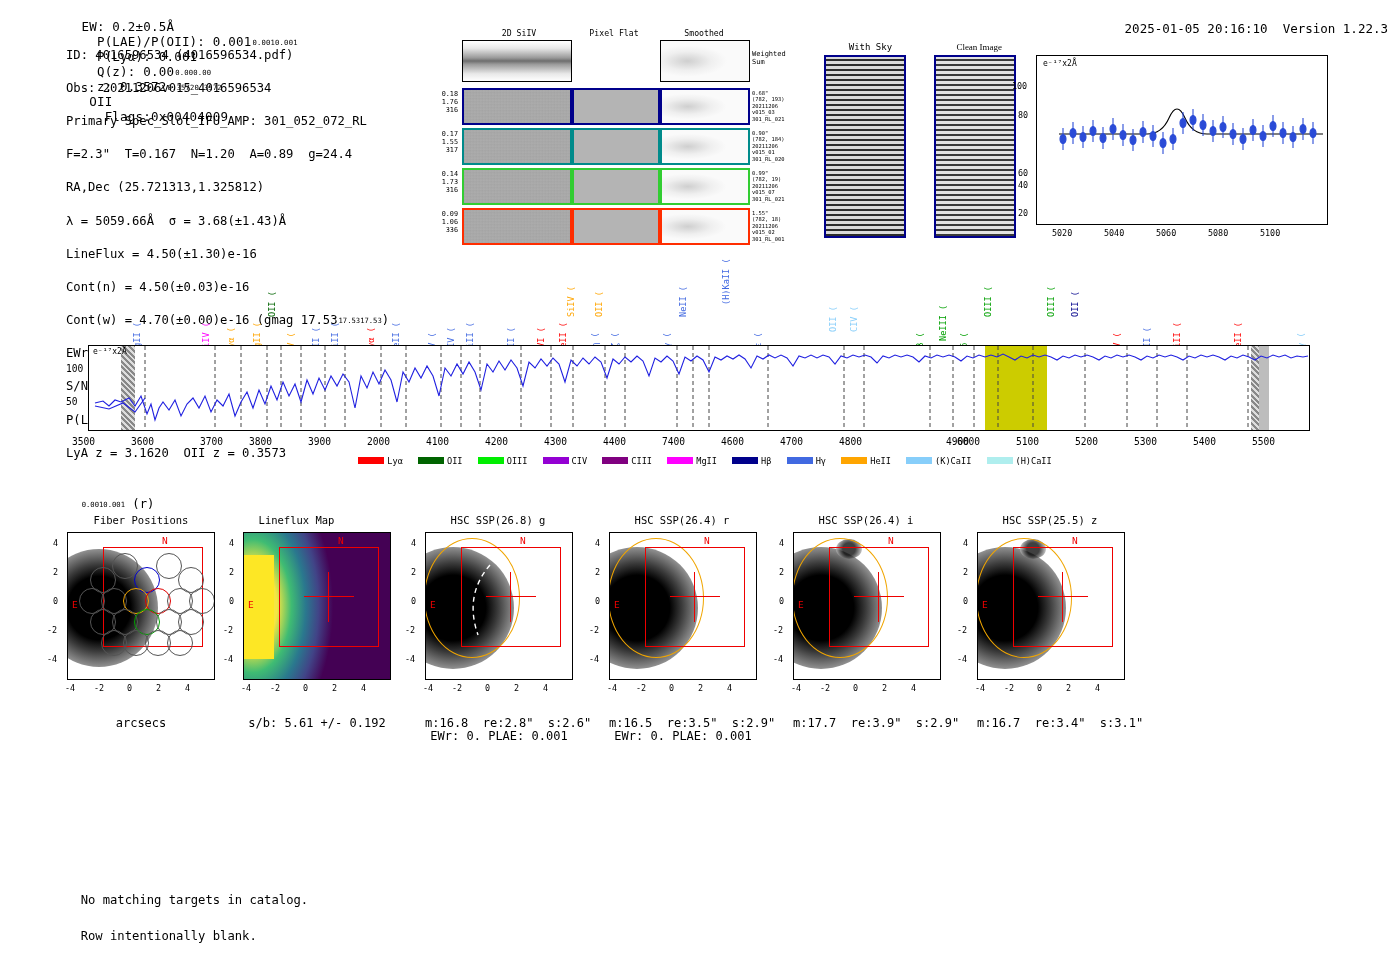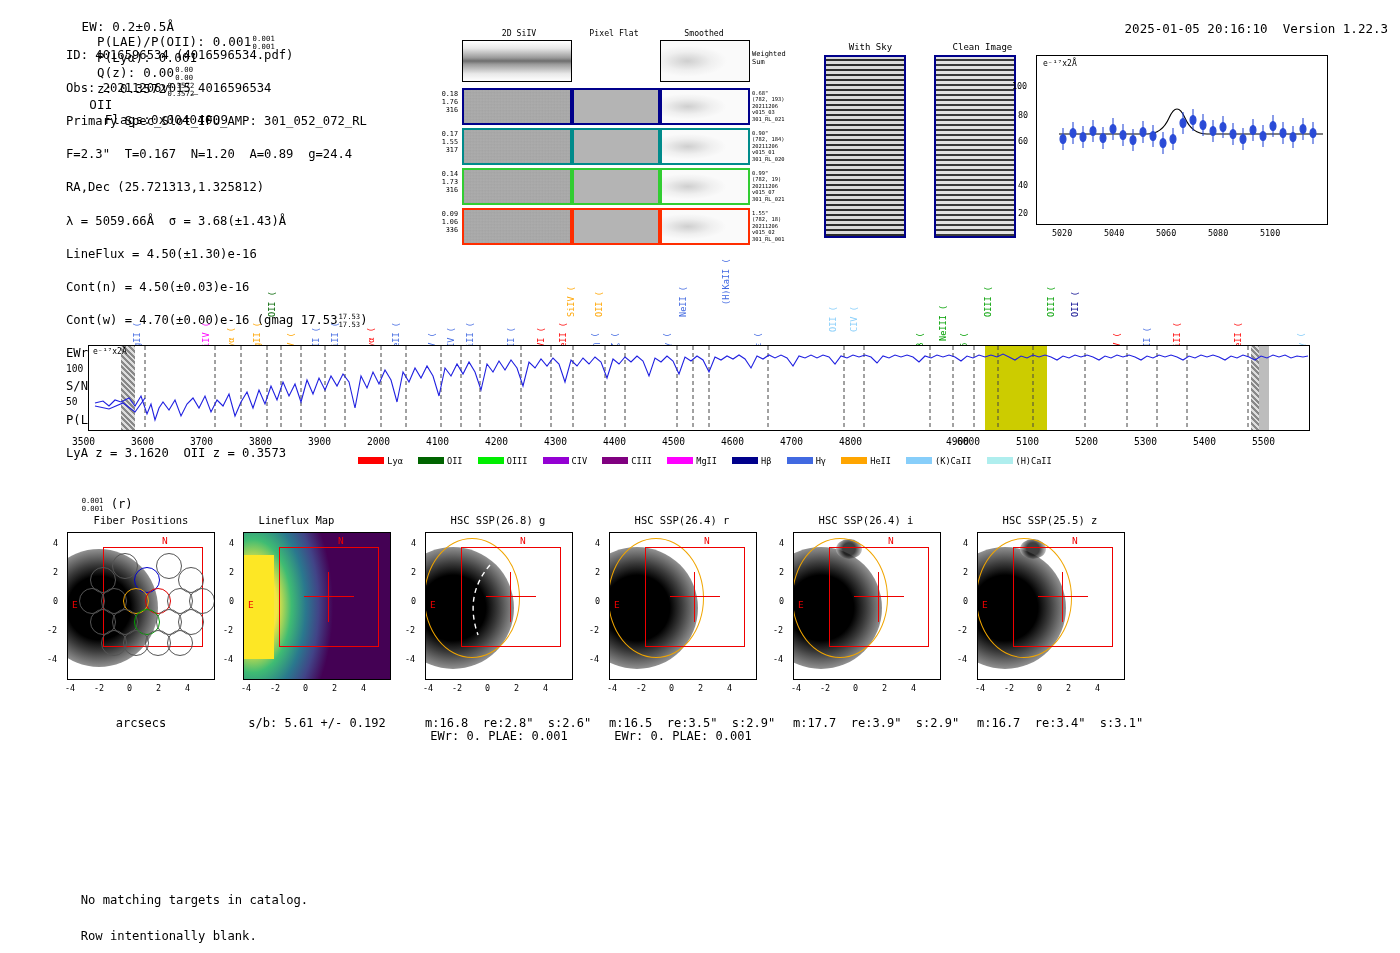"0.001" .stack { flex-direction: column -> none }
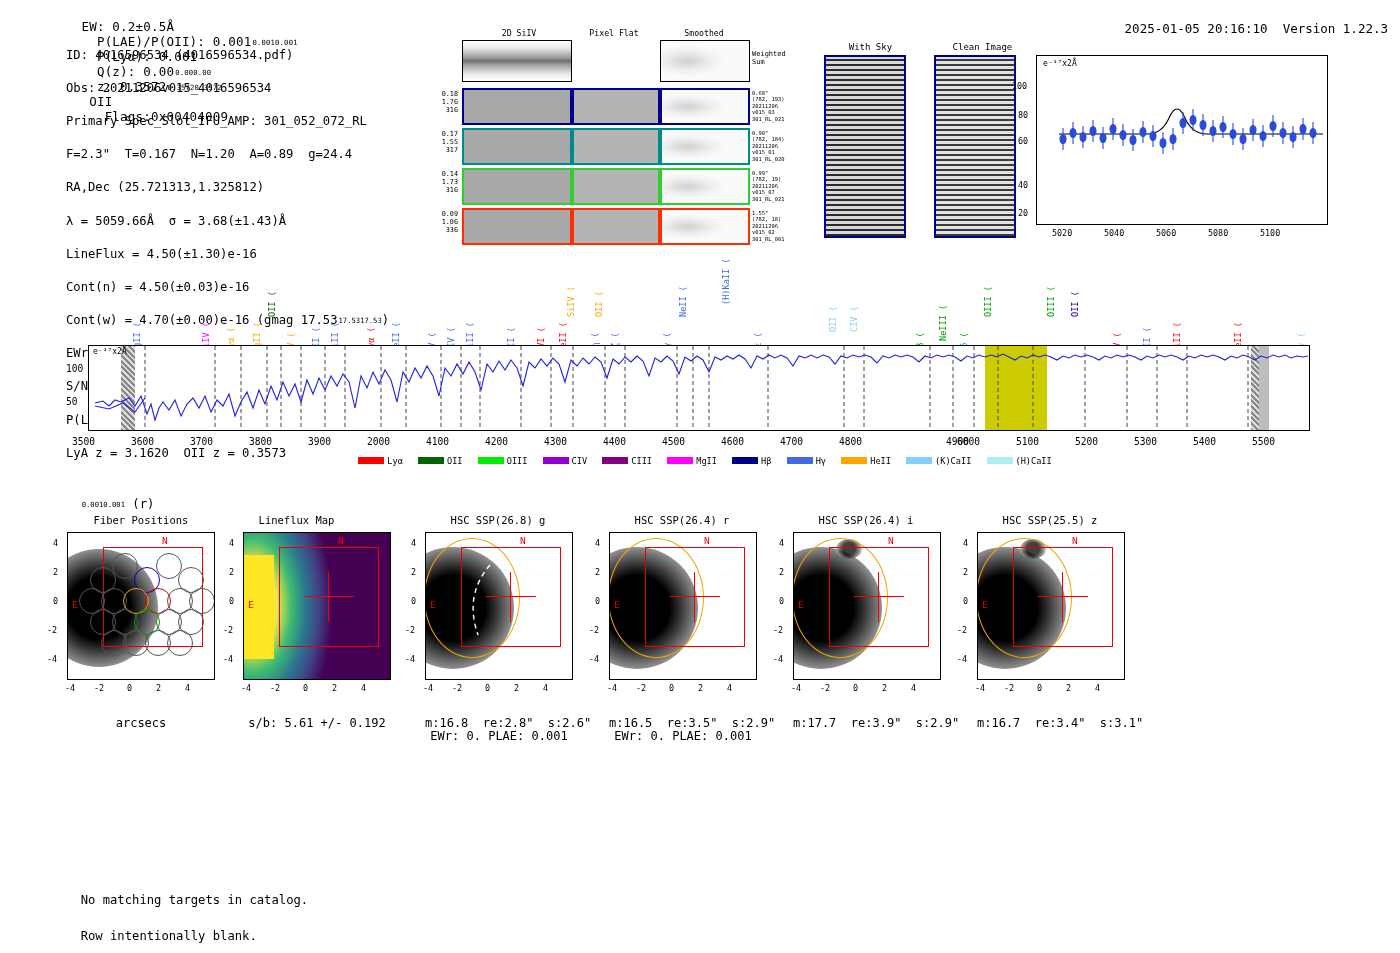"Clean Image" div.cut-title { font-family: none -> Liberation Serif, serif }
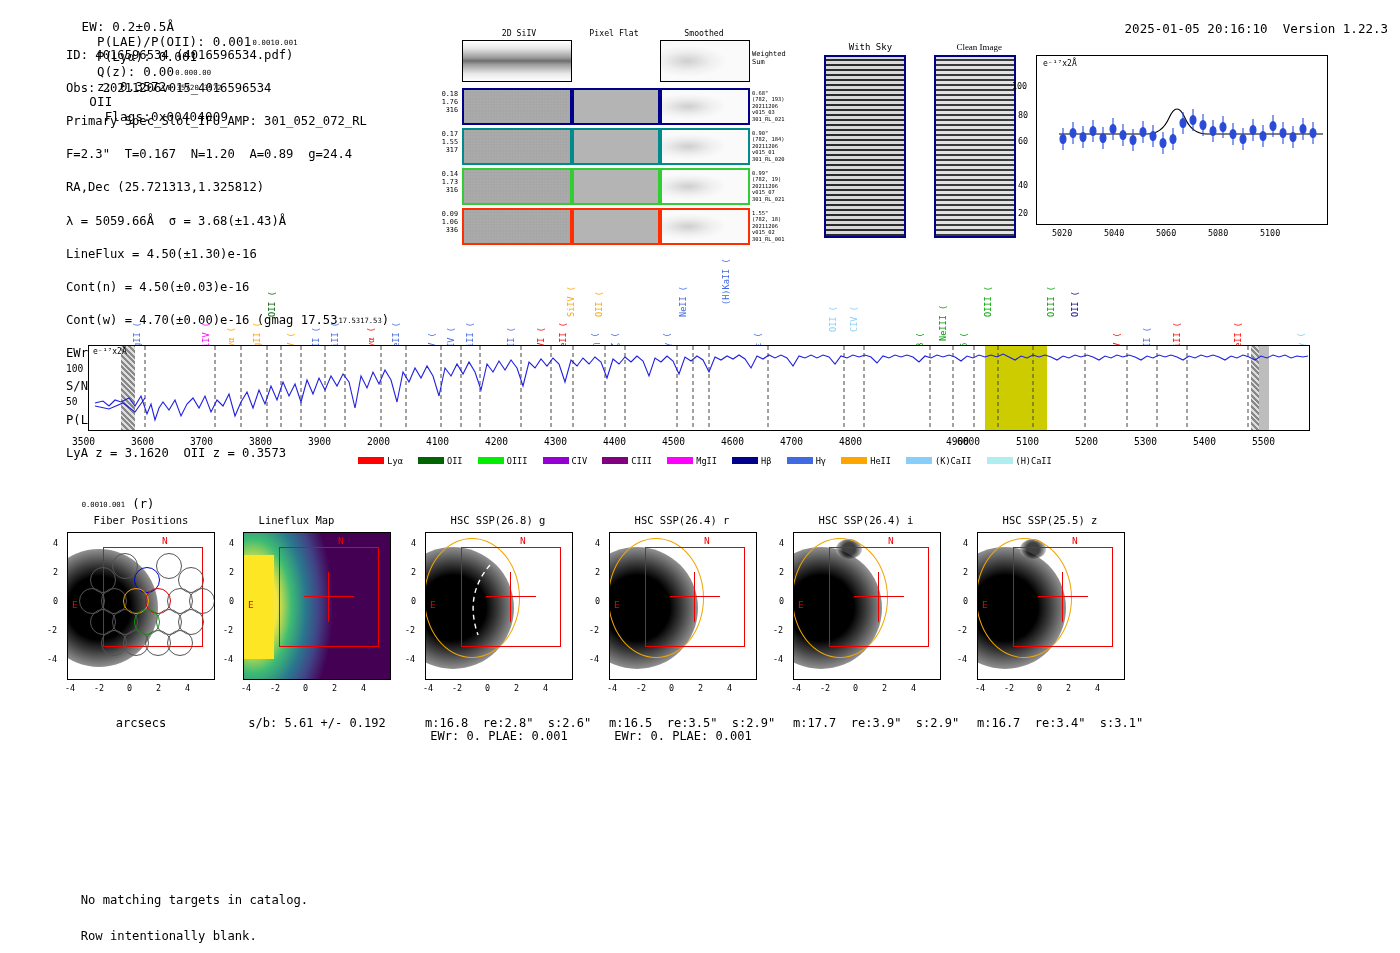"60" div.tick-lab { top: 136px -> 168px }
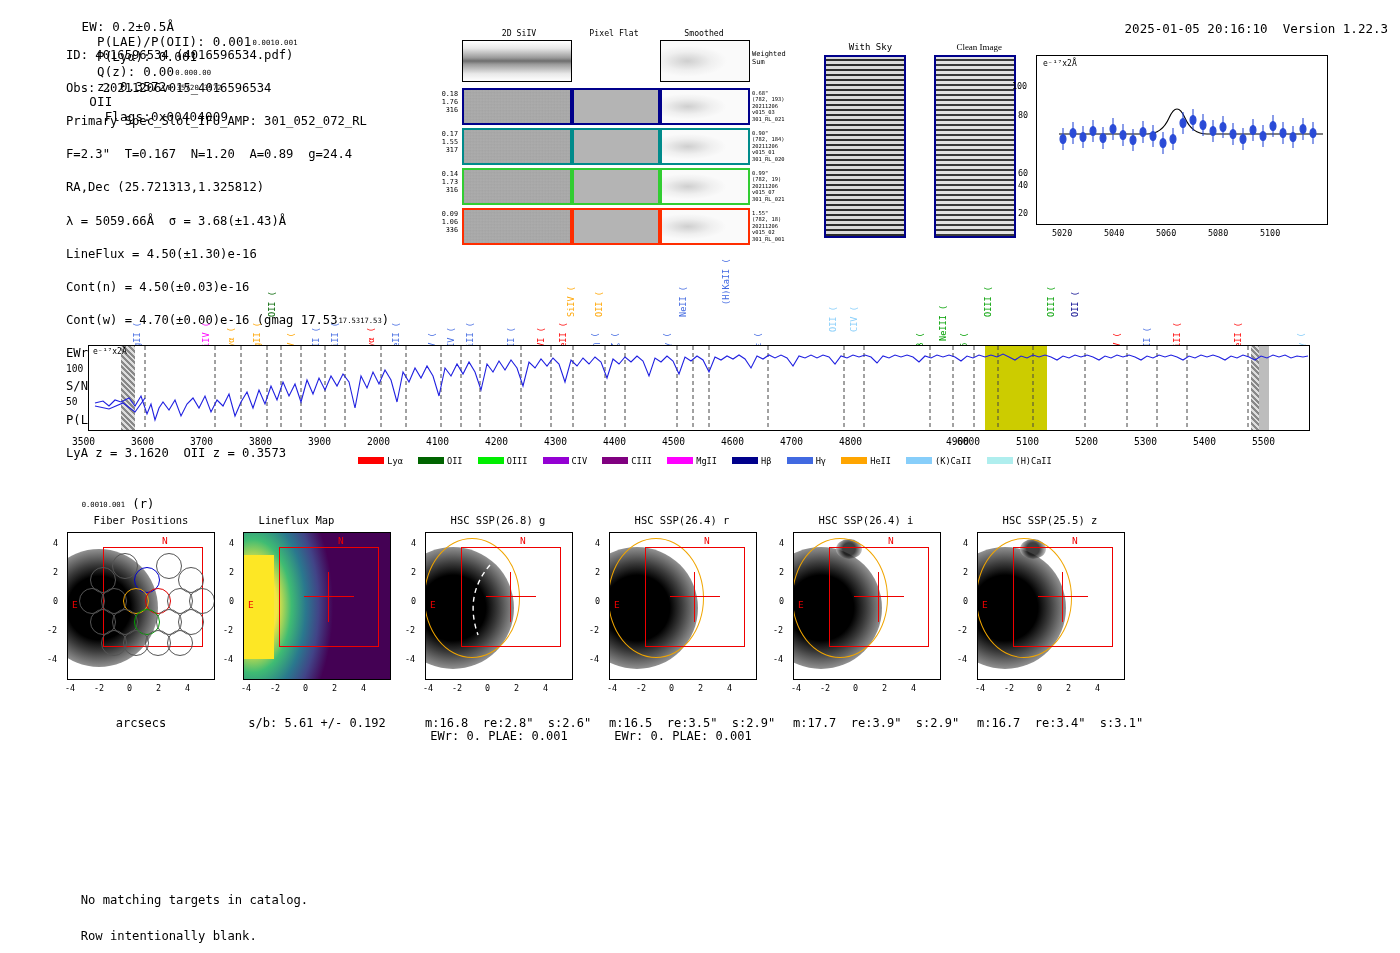"3700" div.xtick { left: 190px -> 200px }
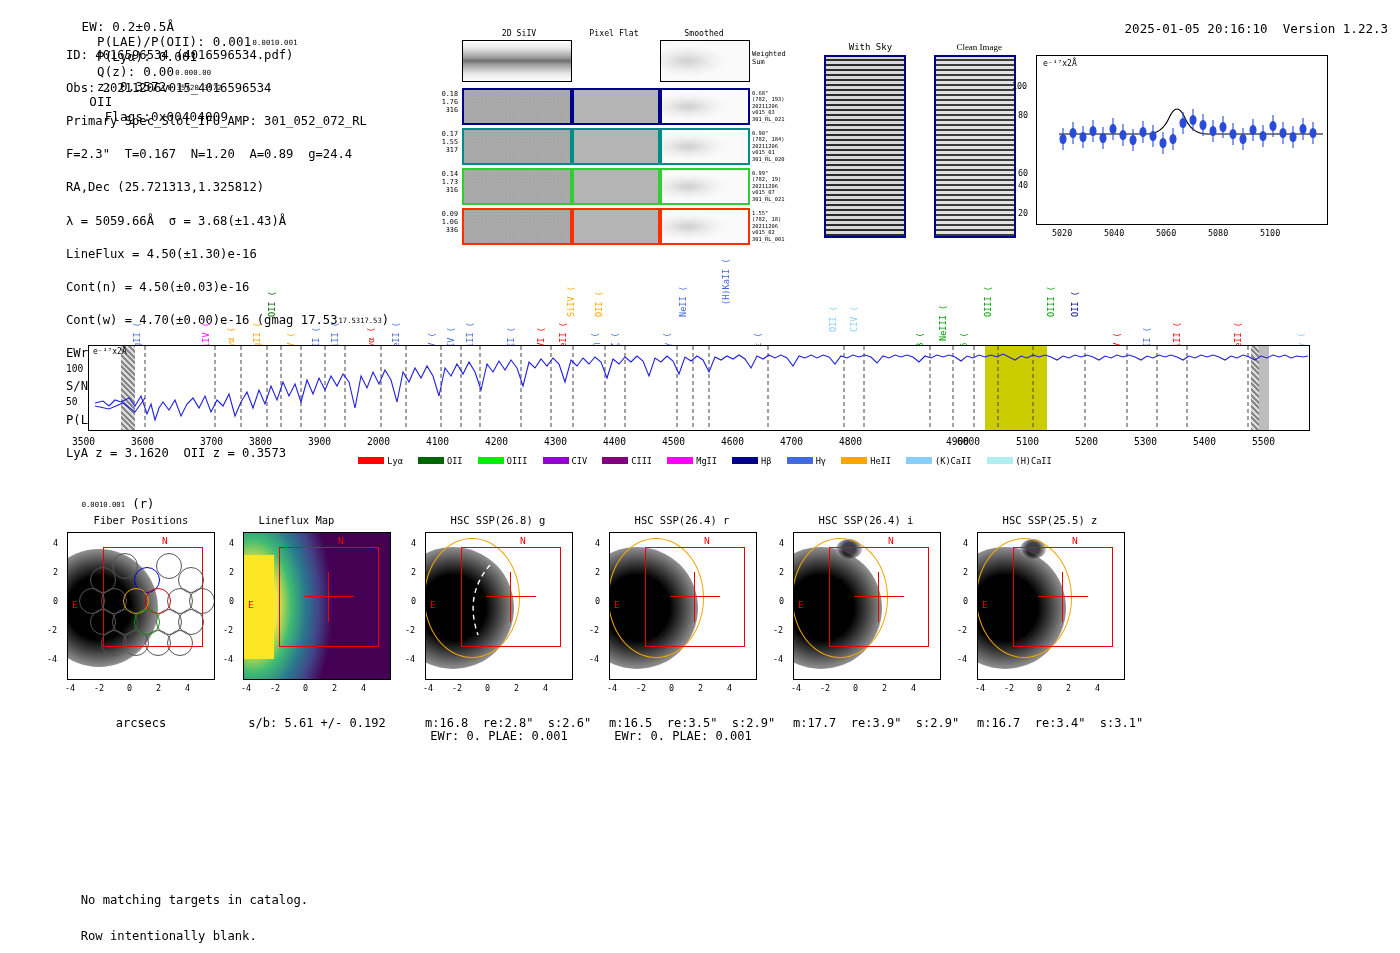"4500" div.xtick { text: 4500 -> 7400 }
